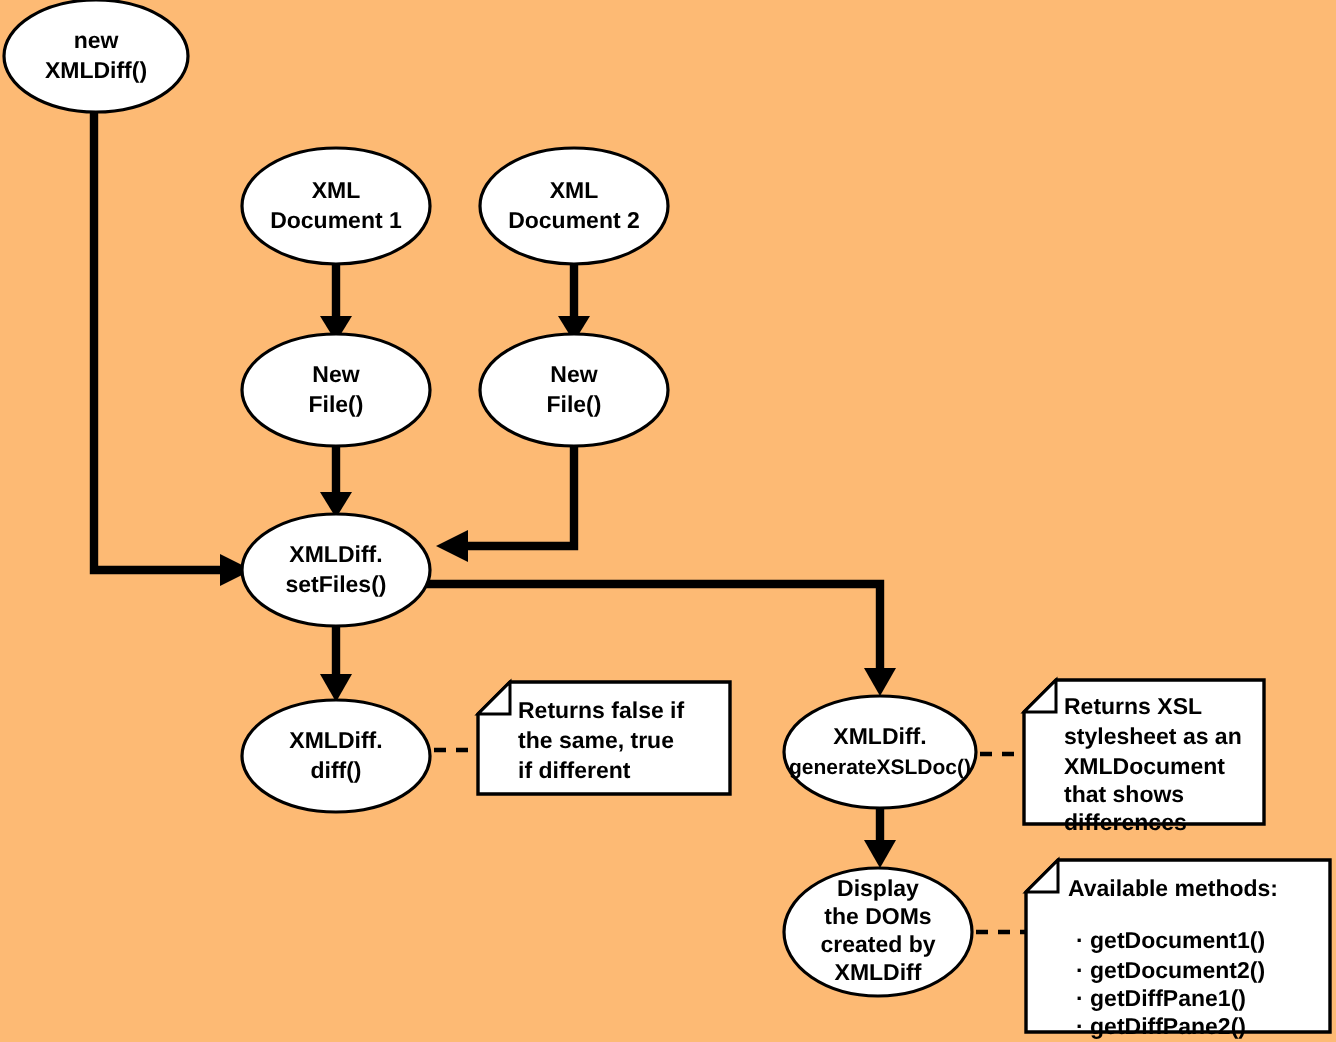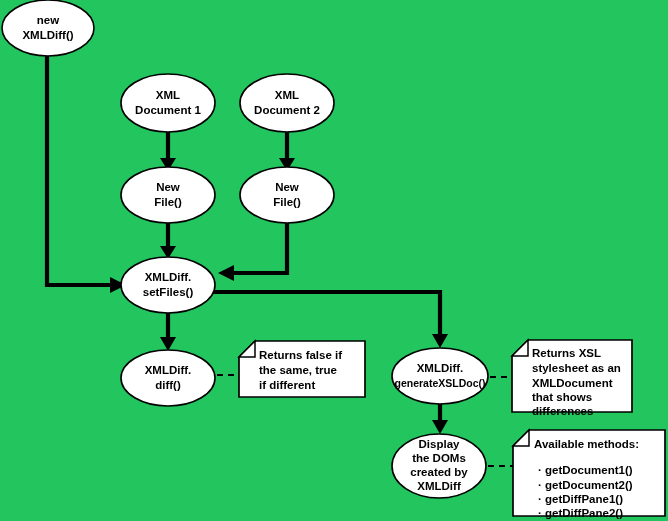"new" #diagram-root { background: #22c55e -> #fdba74 }
